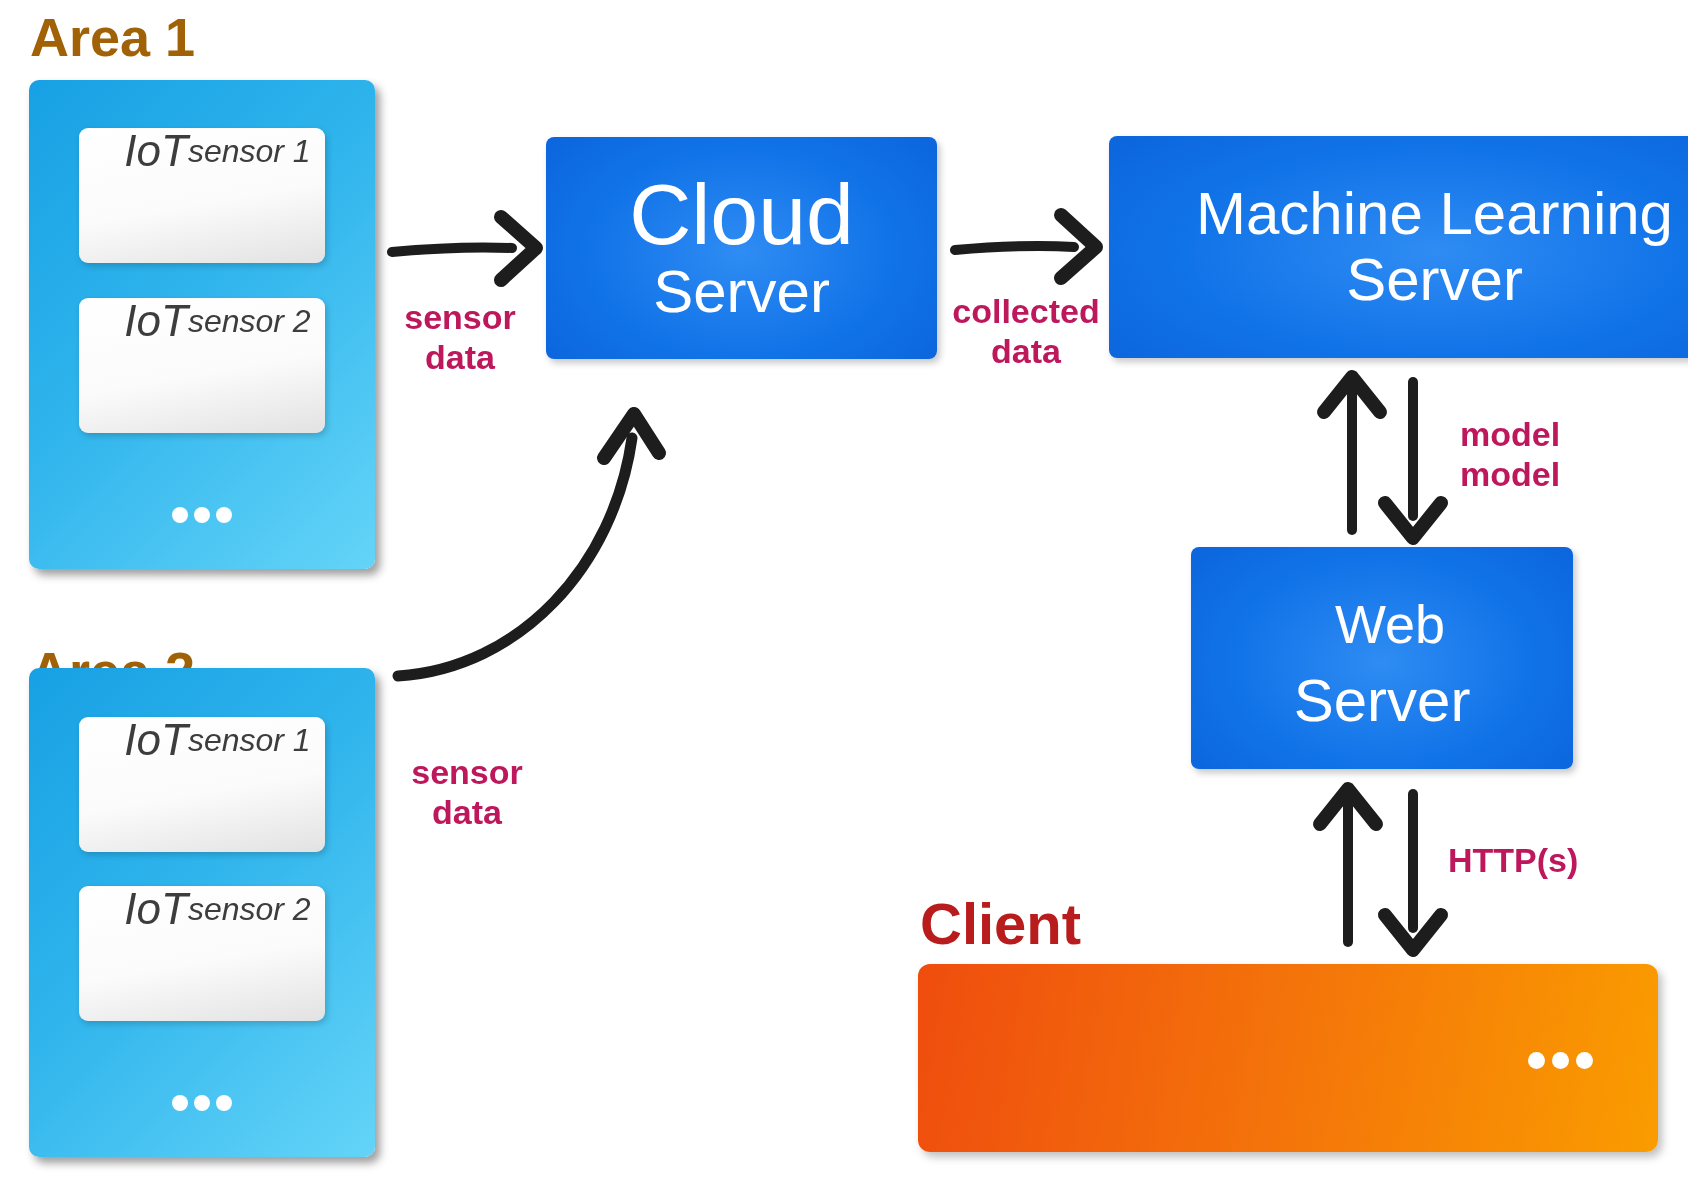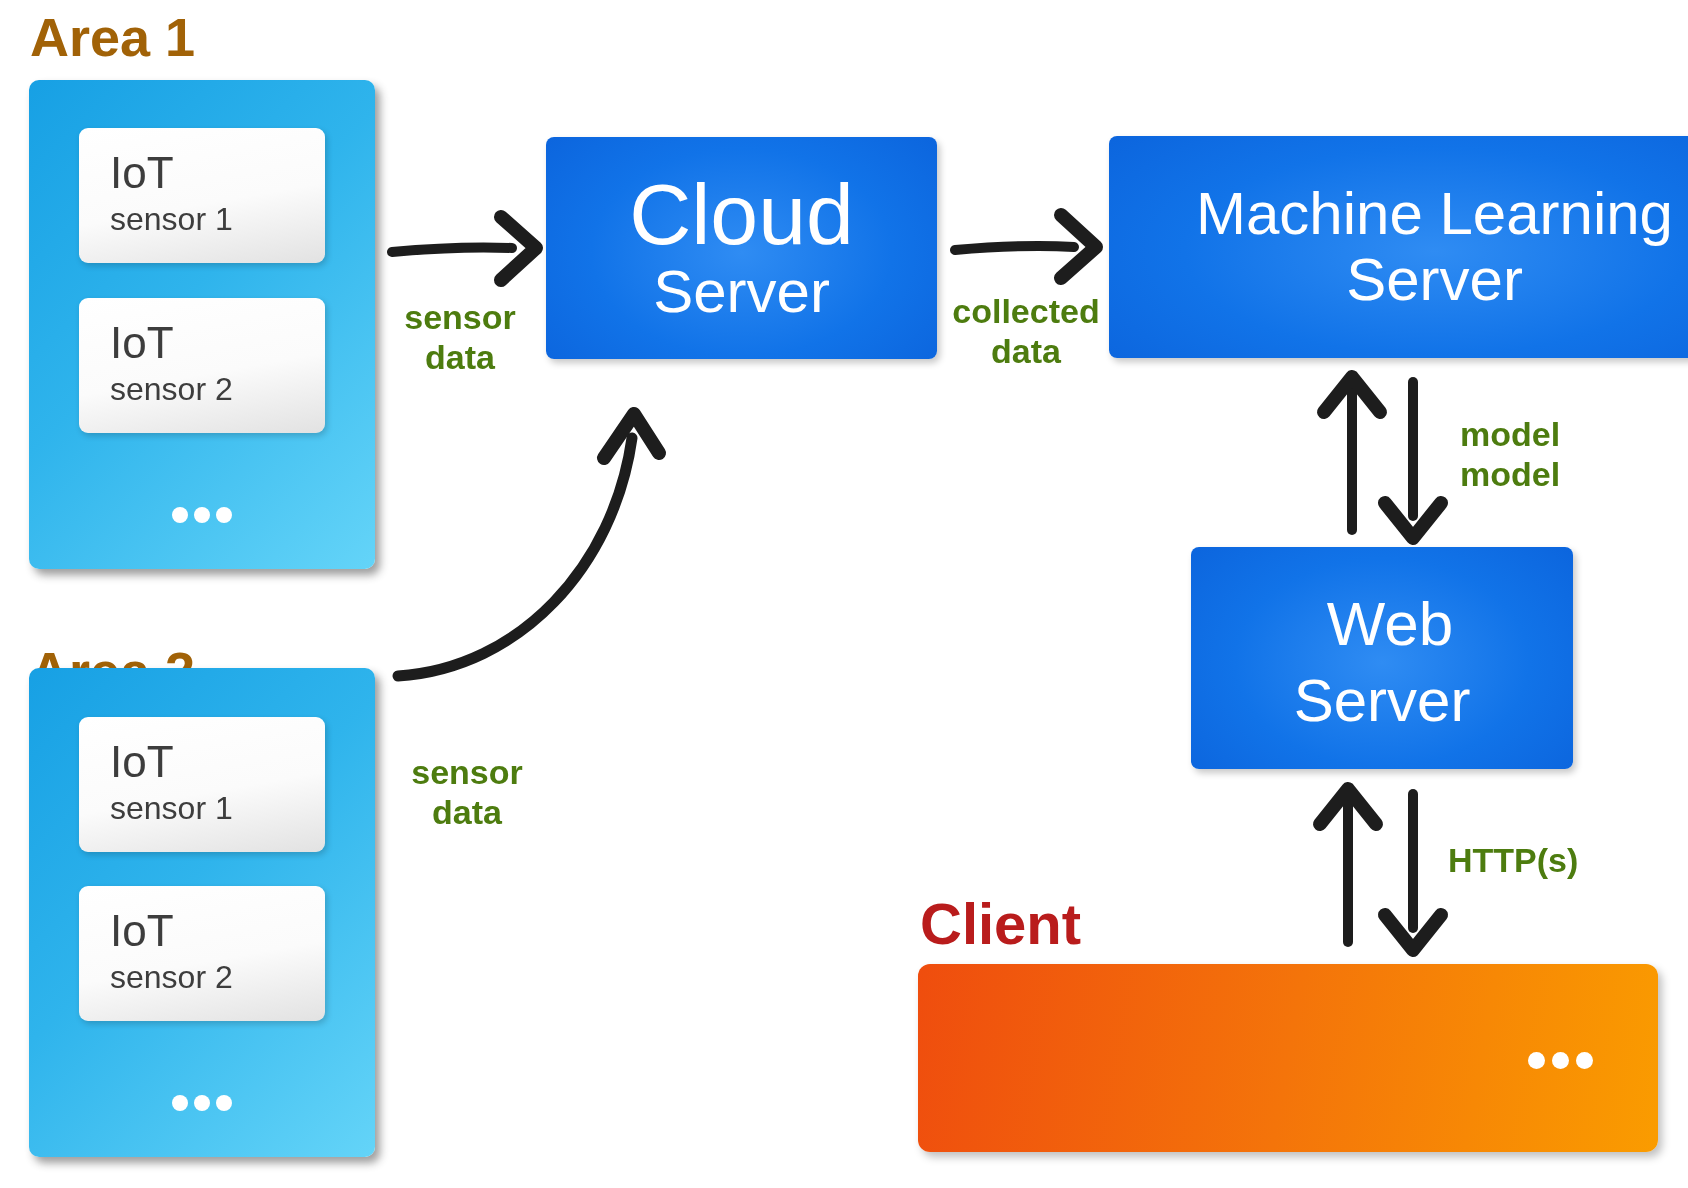"IoT" .card { flex-direction: column -> none; font-style: none -> italic }
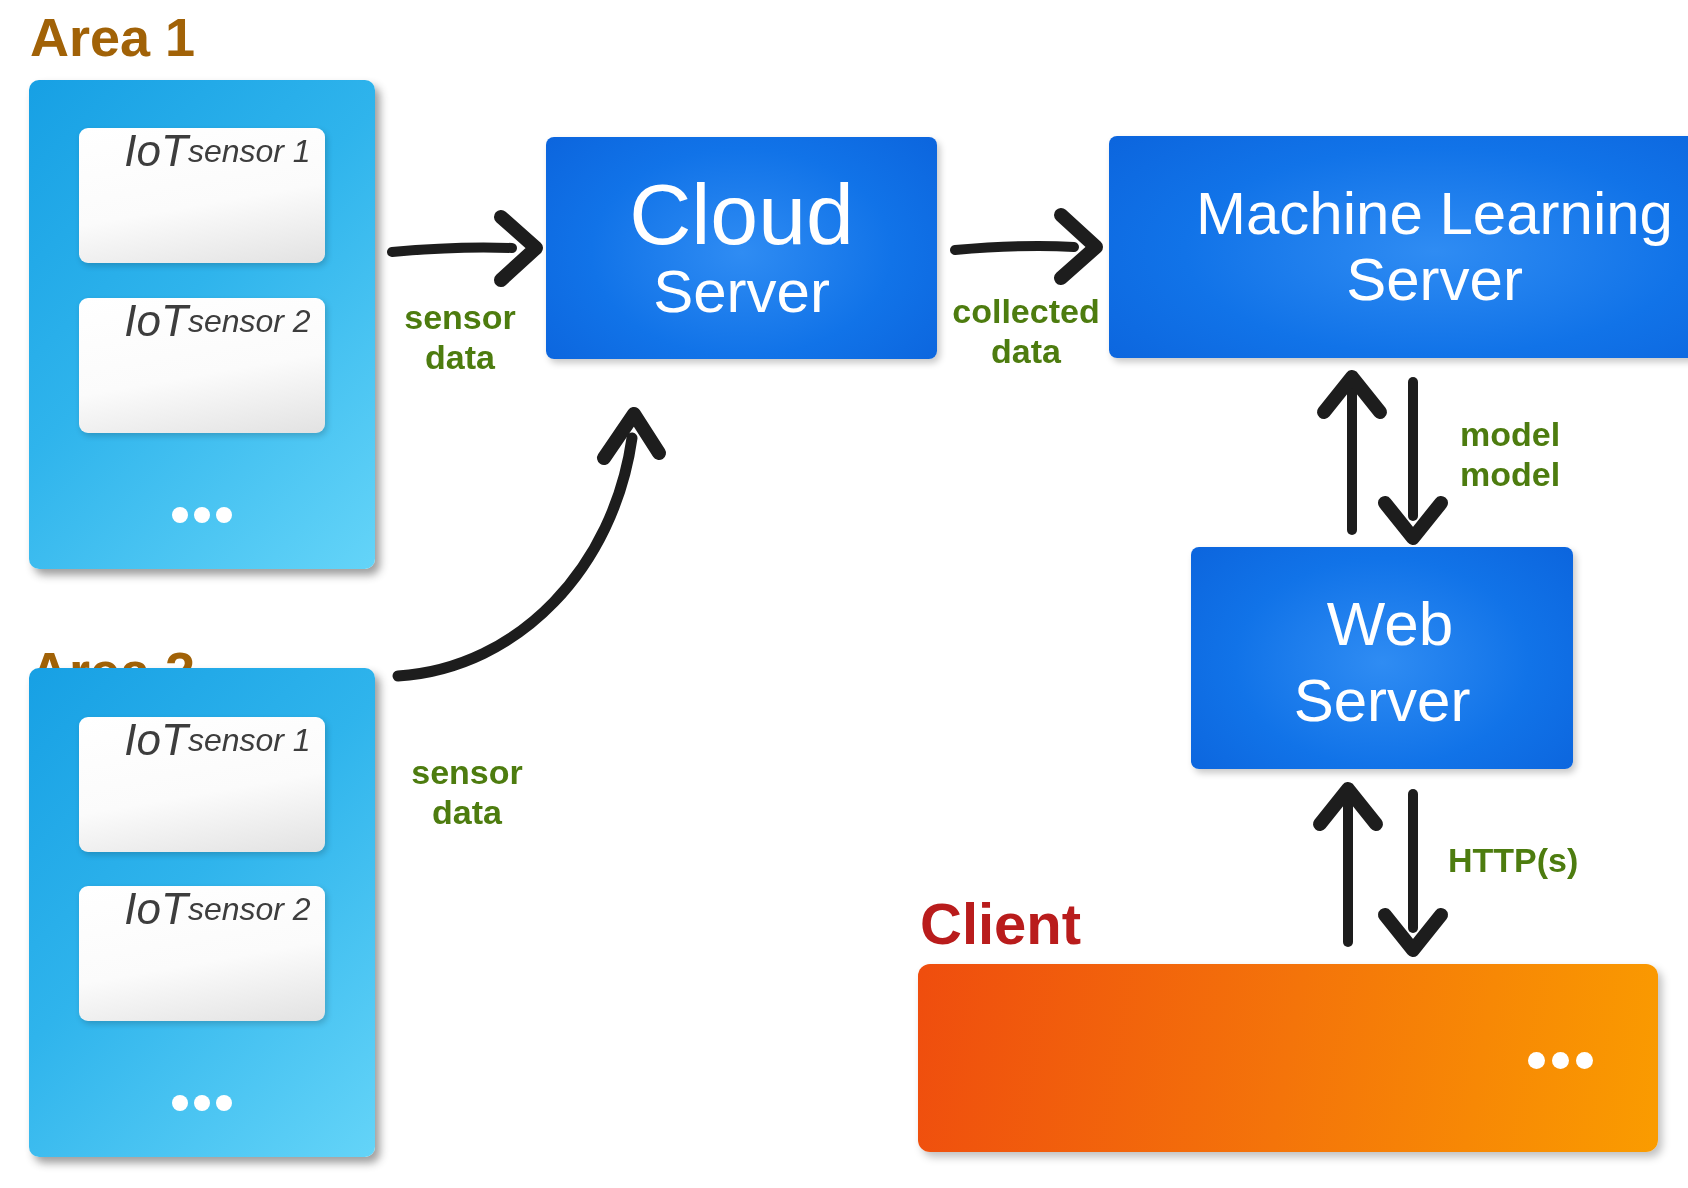"sensor" .edge-label { color: #4d7c0f -> #be185d }
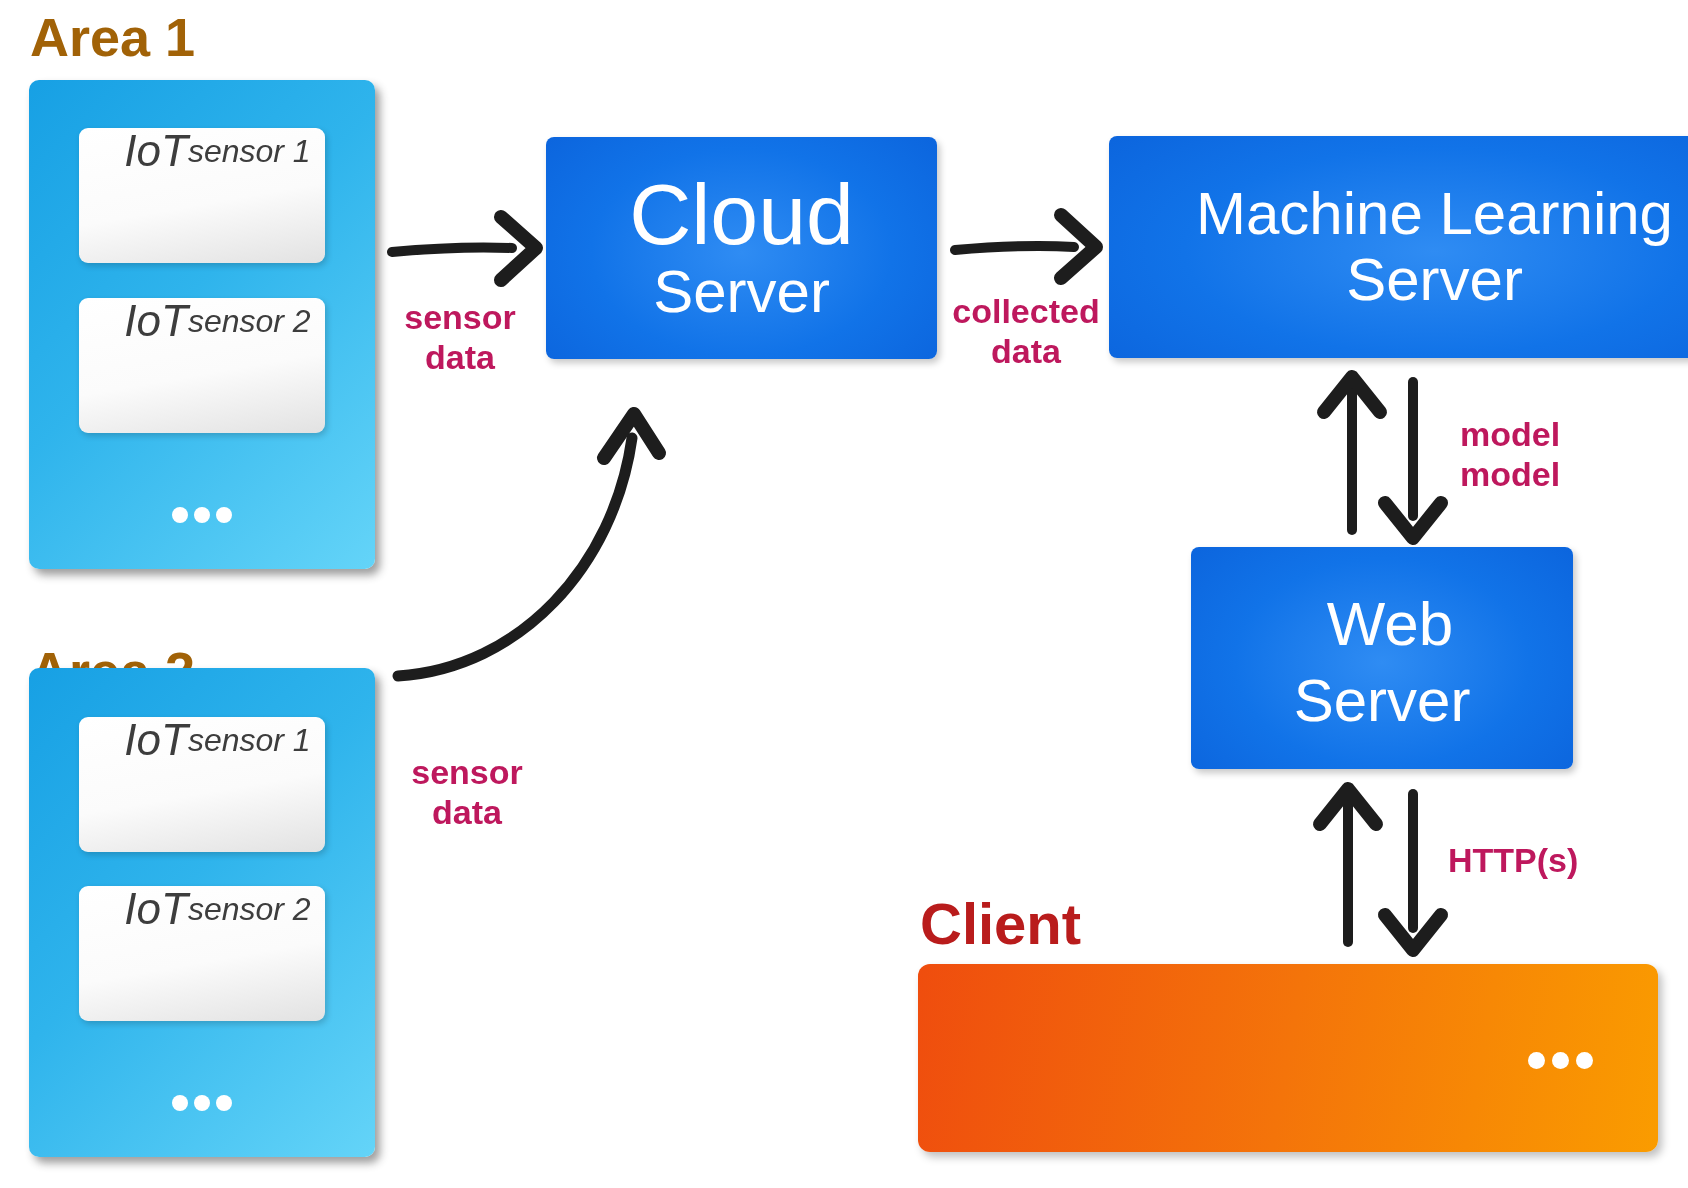"Web" div.big-line { font-size: 62px -> 54px }
